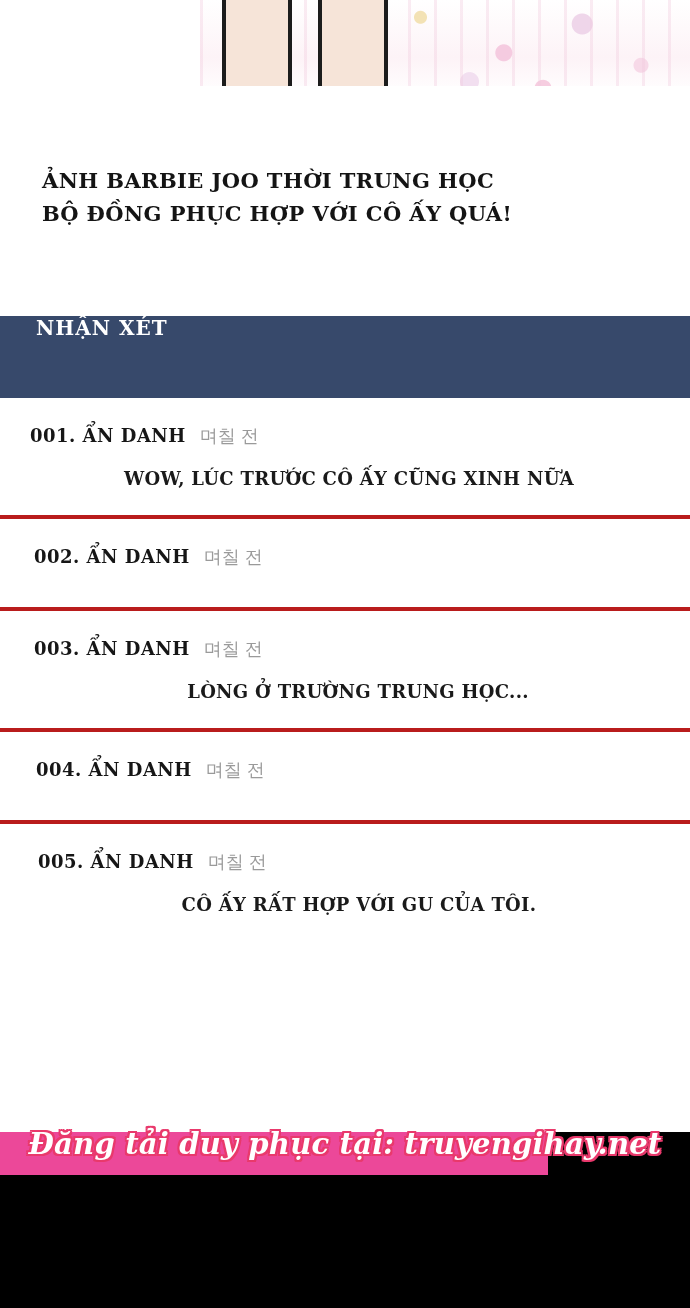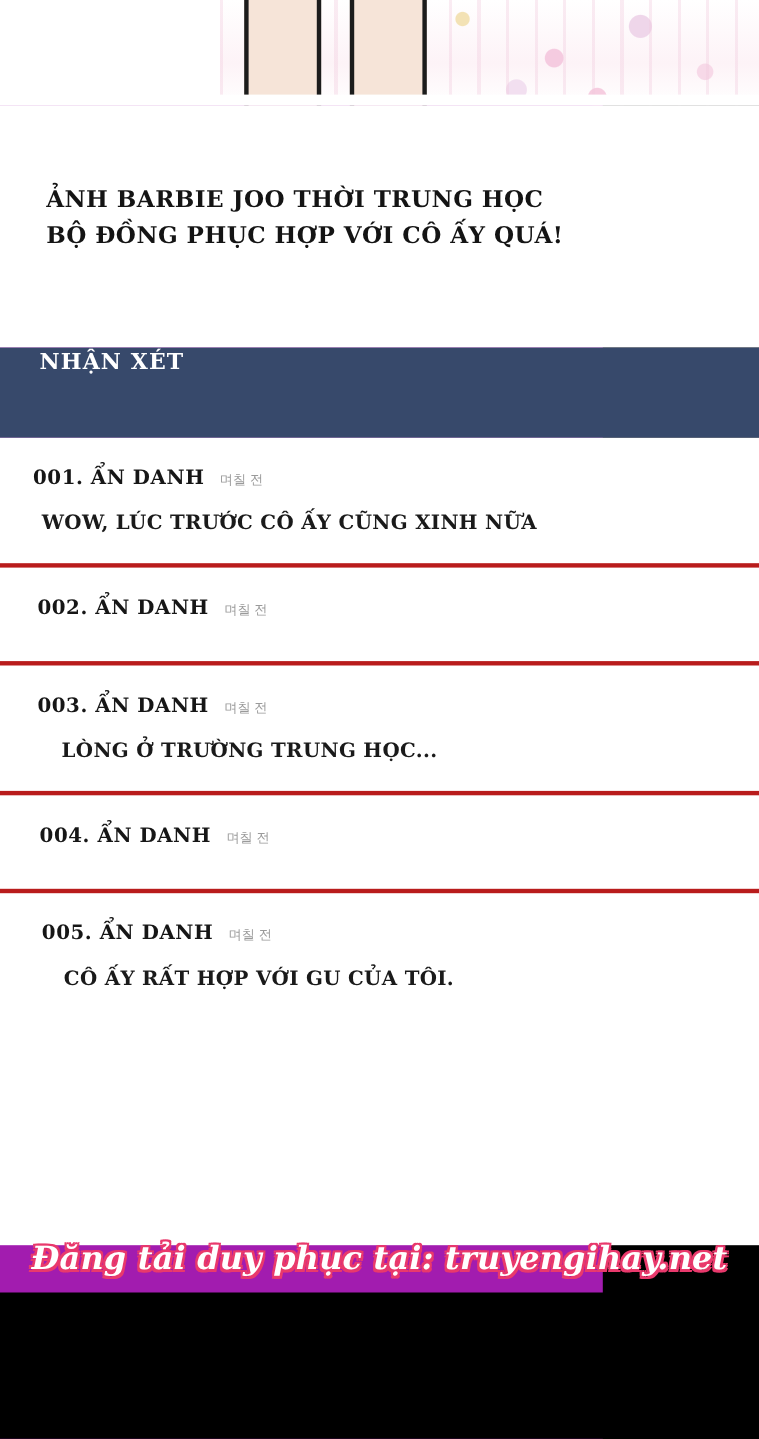"ẢNH BARBIE JOO THỜI TRUNG" .page { background: #a21caf -> #ec4899 }
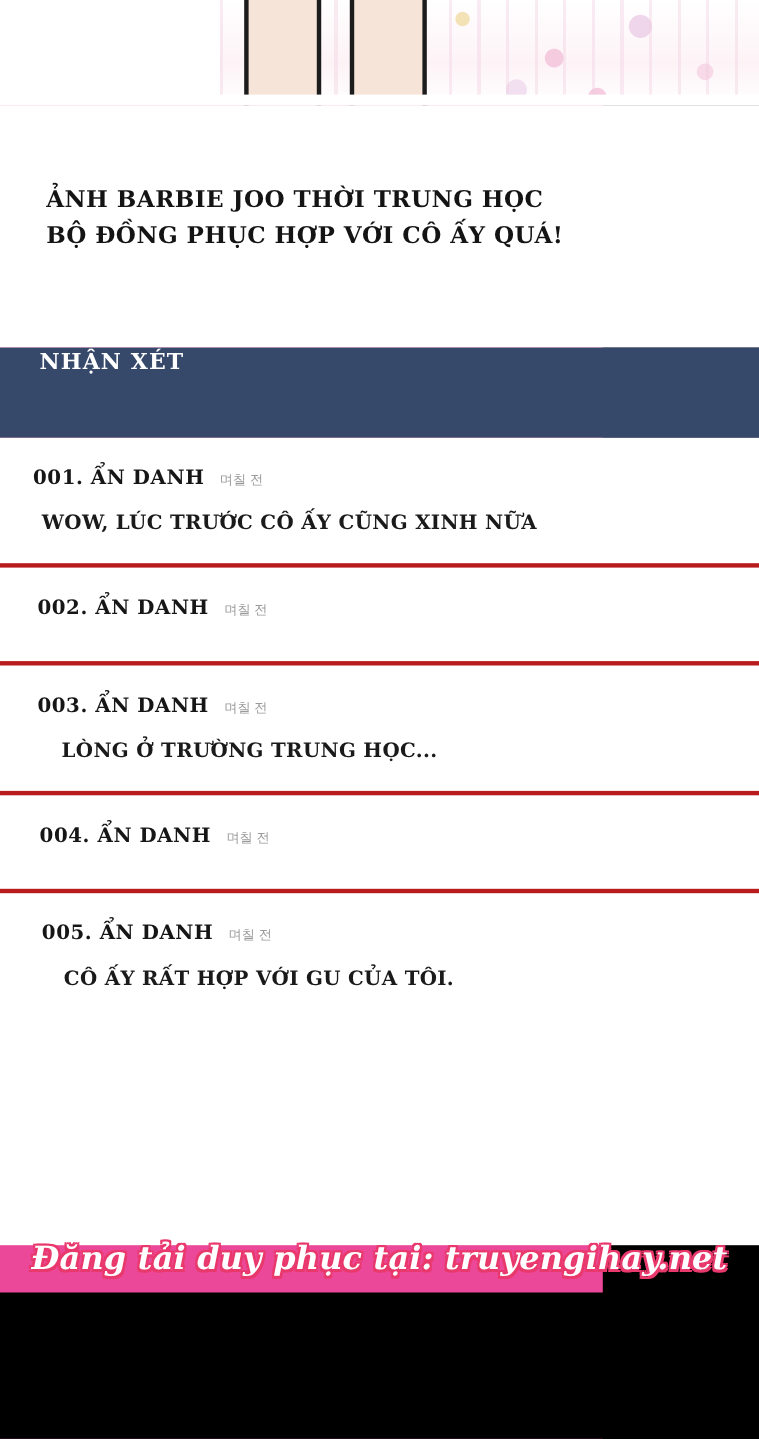"며칠 전" .comment-time { font-size: 12px -> 18px }
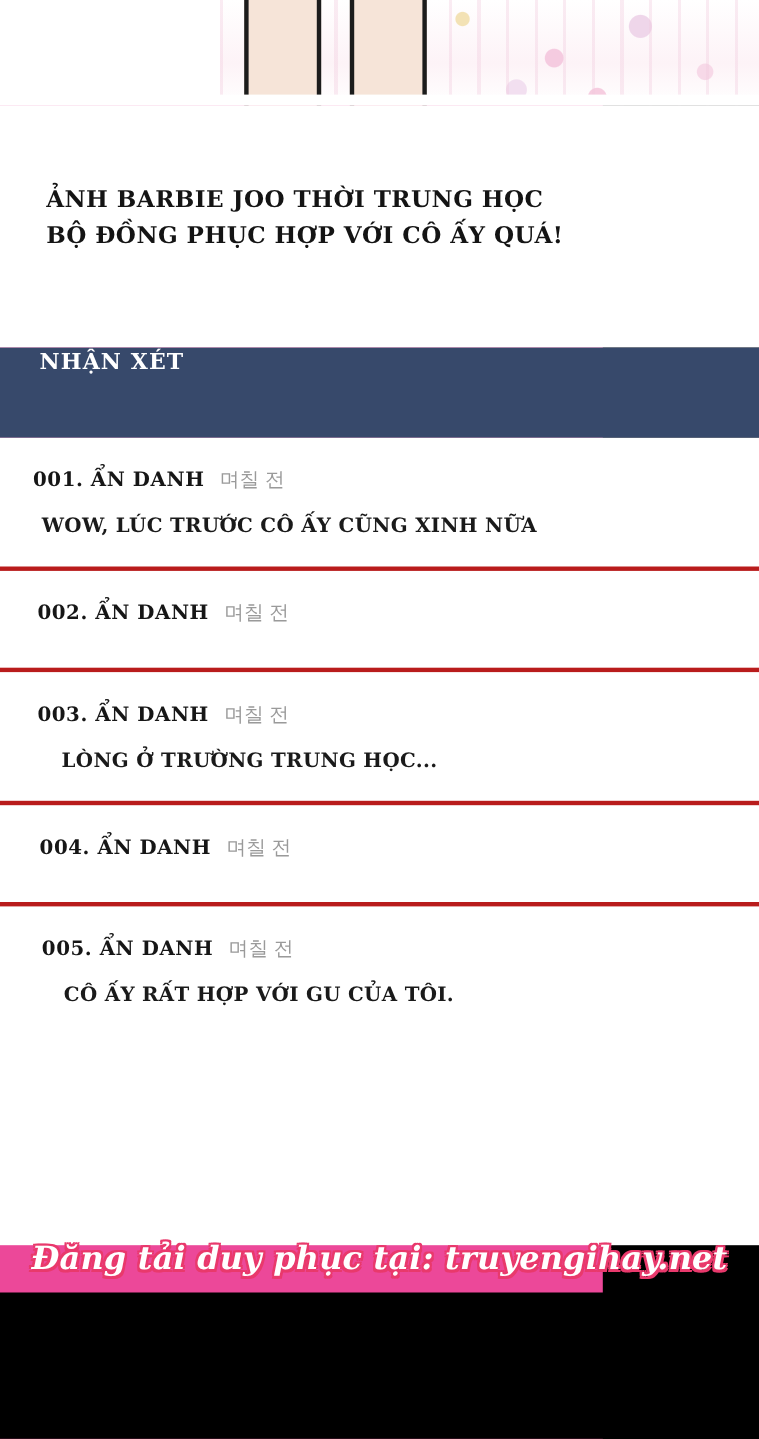"WOW, LÚC TRƯỚC CÔ ẤY" .comment-body div { text-align: none -> center }
